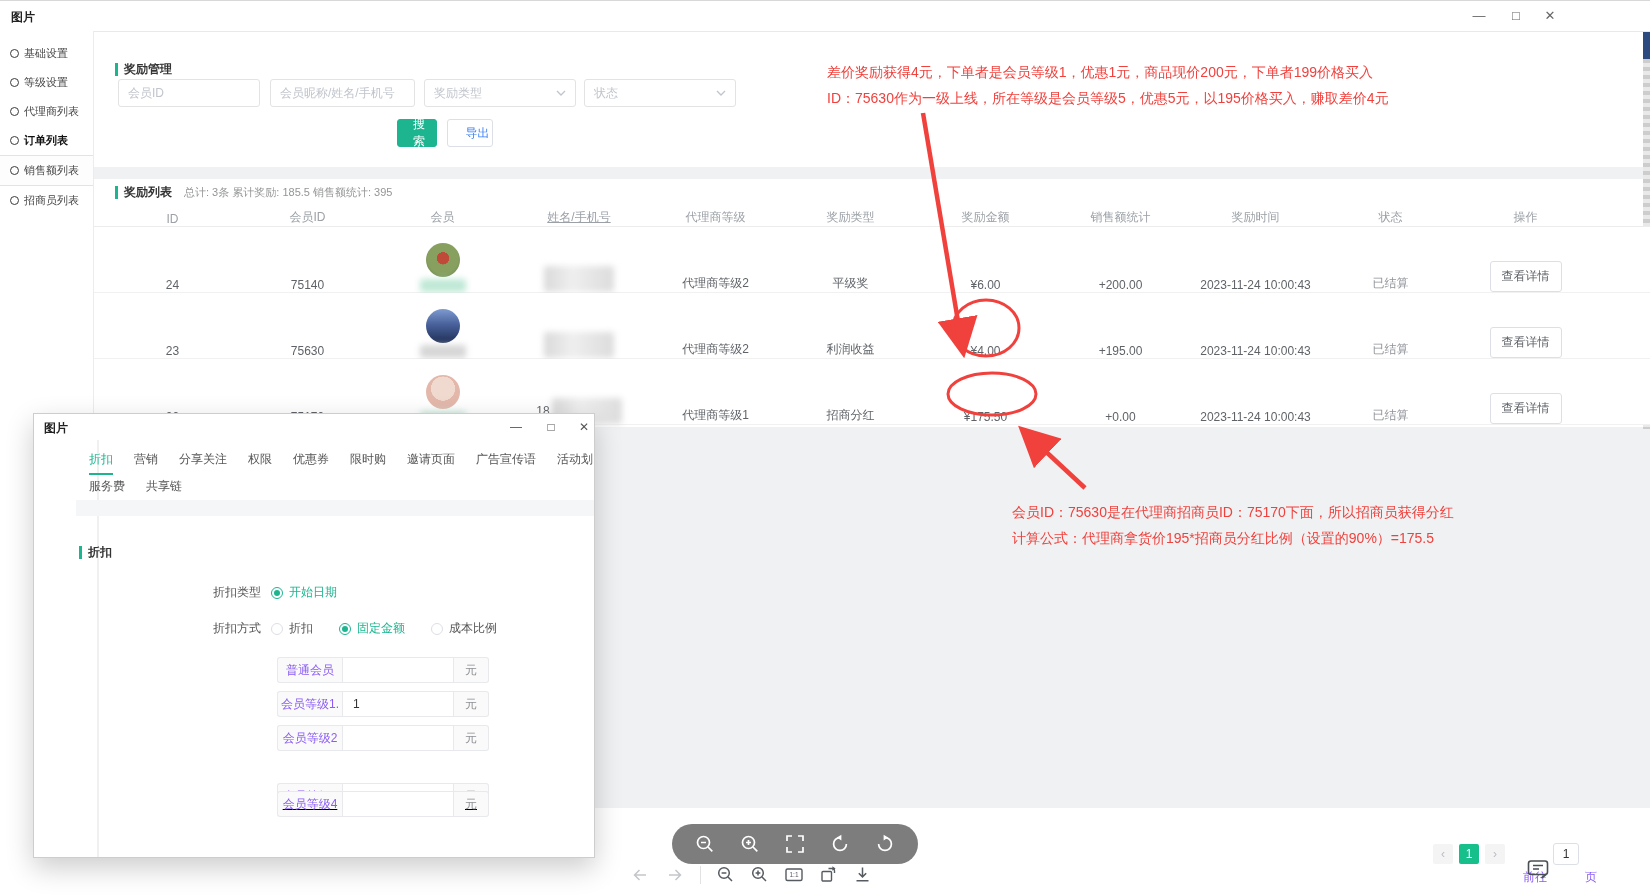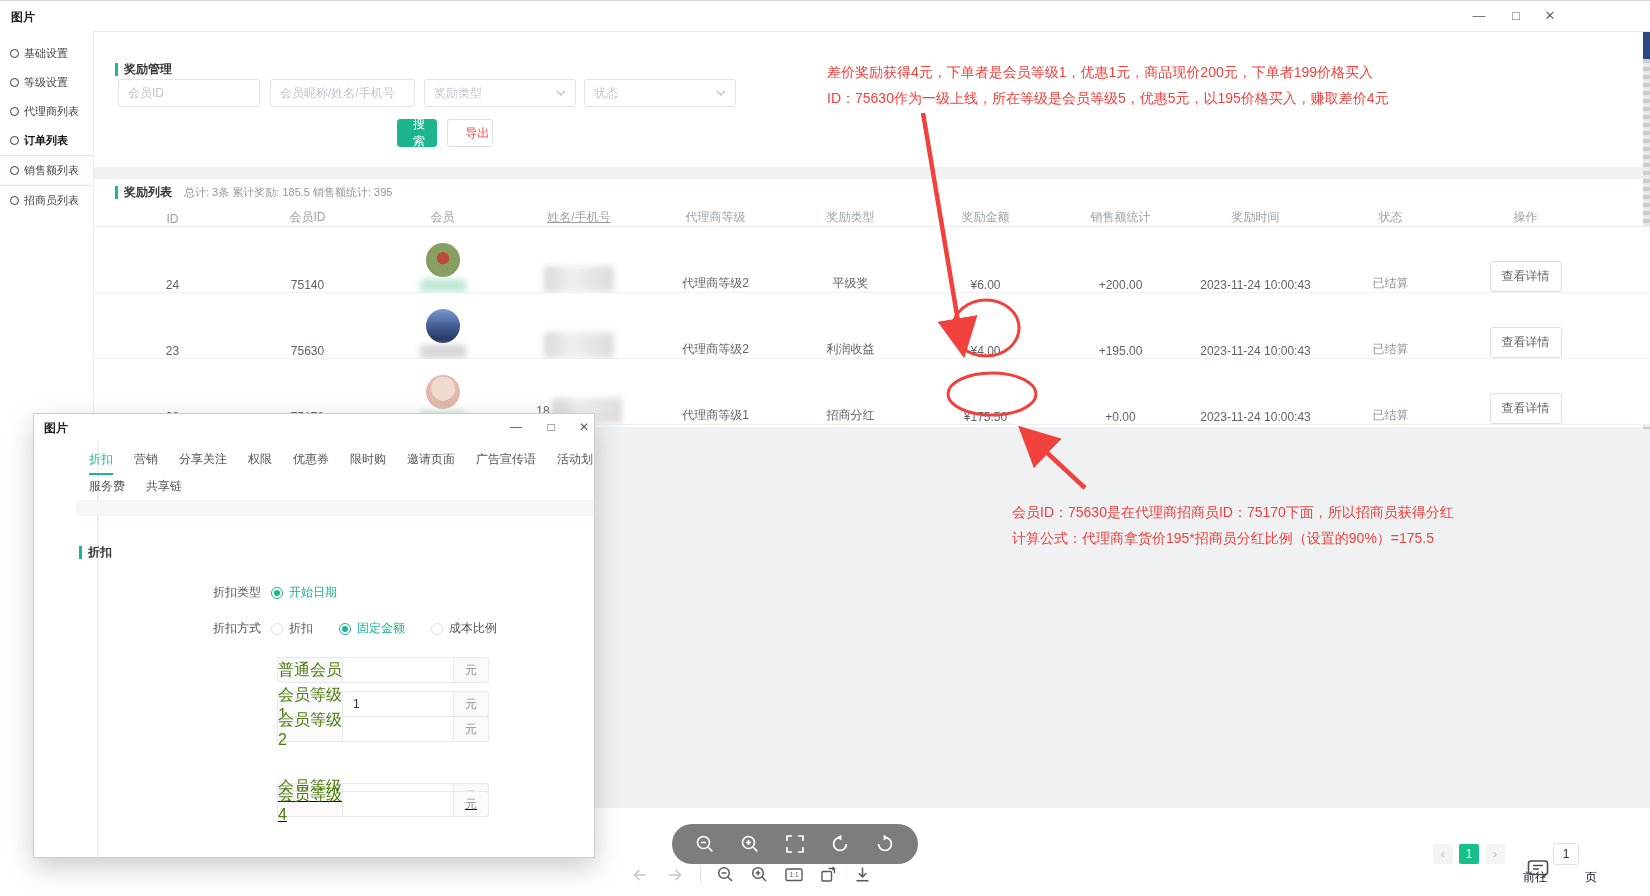"导出" .btn.plain { color: #ef4444 -> #3b82f6 }
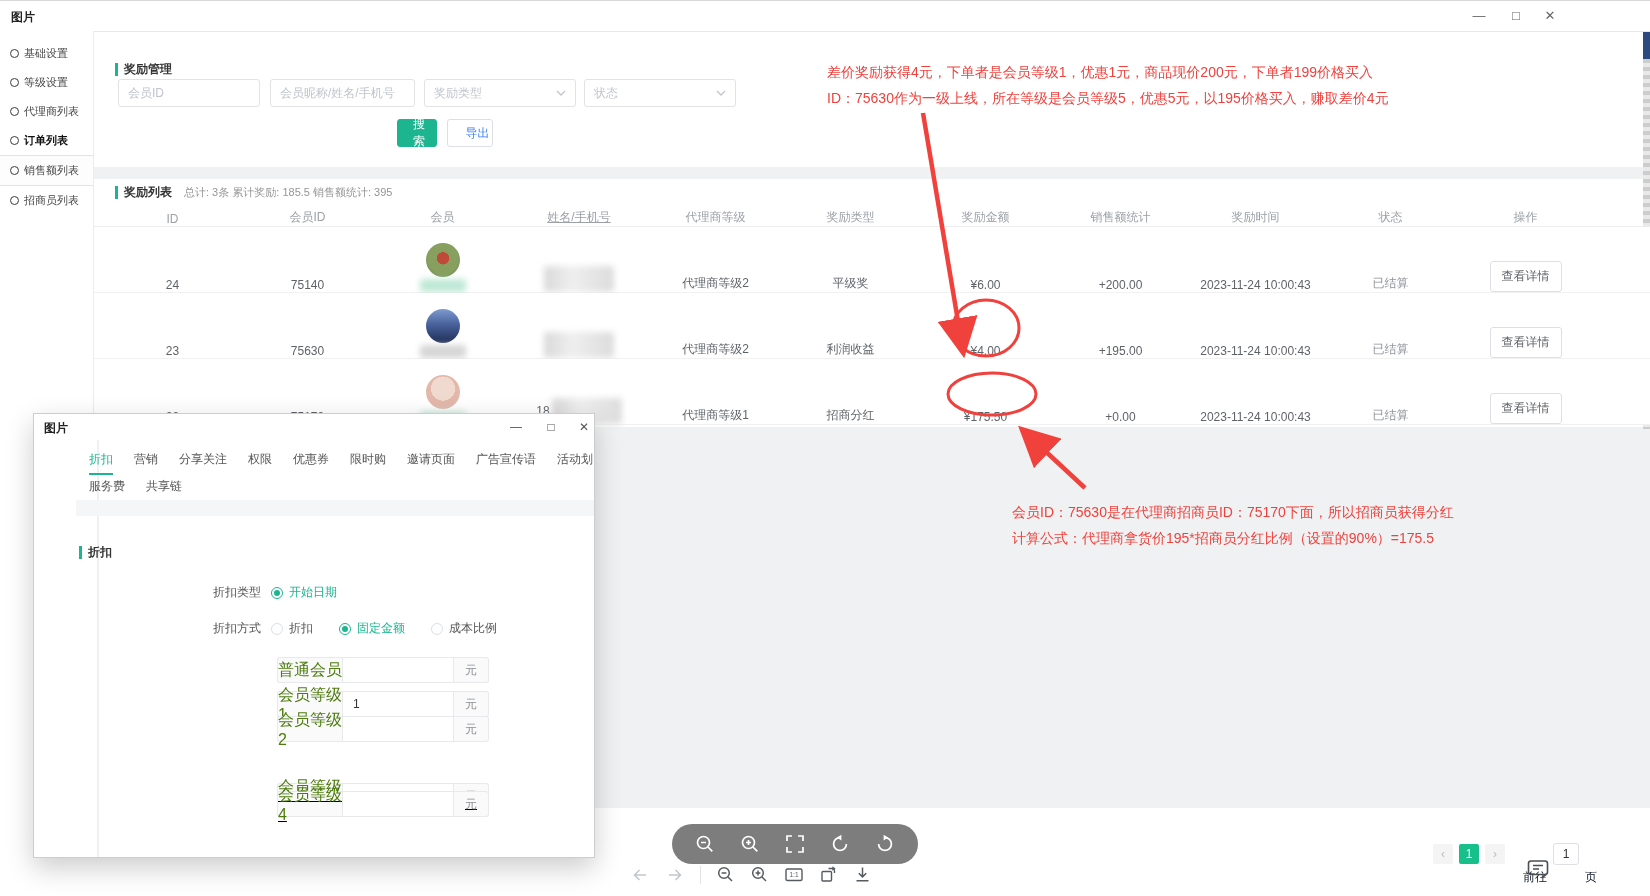"普通会员" .fieldrow .flab { color: #4d7c0f -> #8b5cf6; font-size: 16px -> 12px }
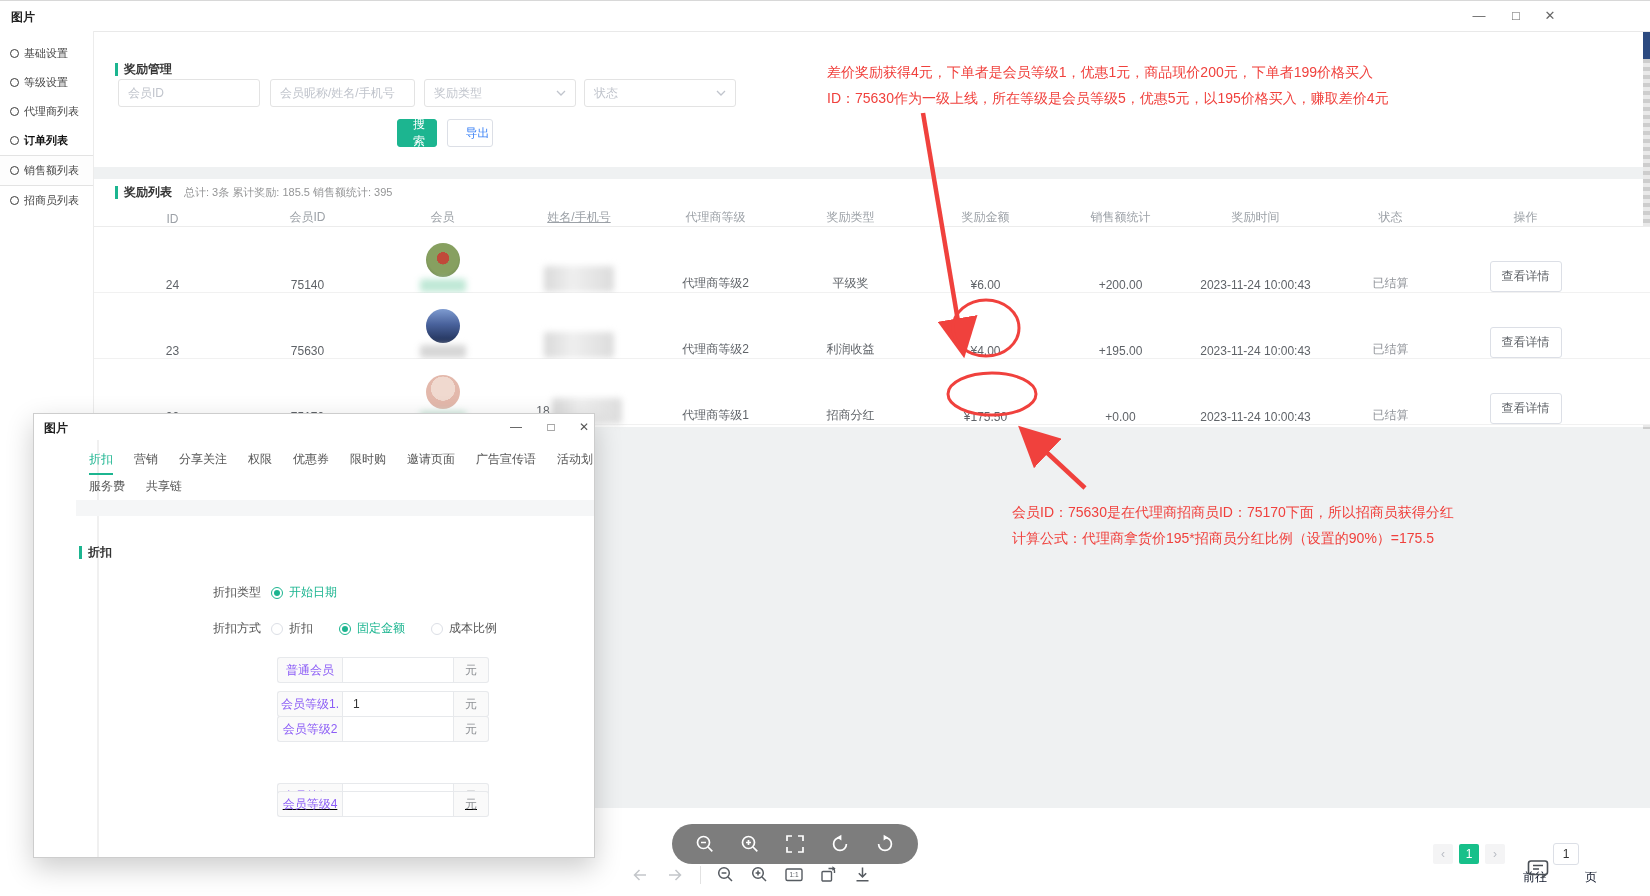"会员等级2" div.fieldrow { top: 302px -> 311px }
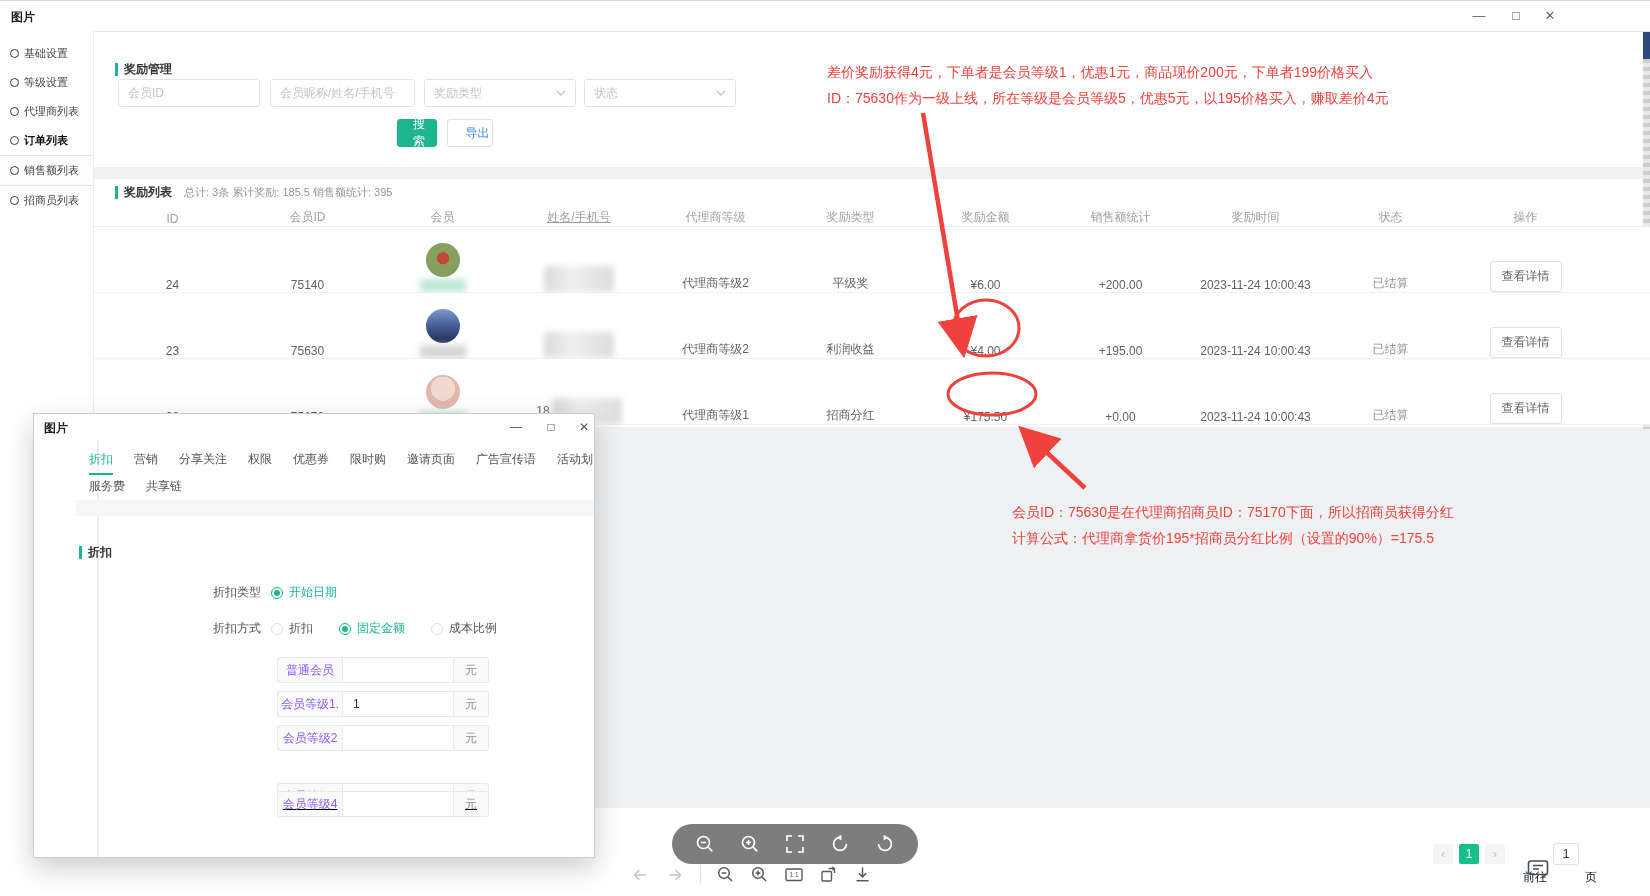"前往" .pg-txt { color: #0f172a -> #8b5cf6 }
